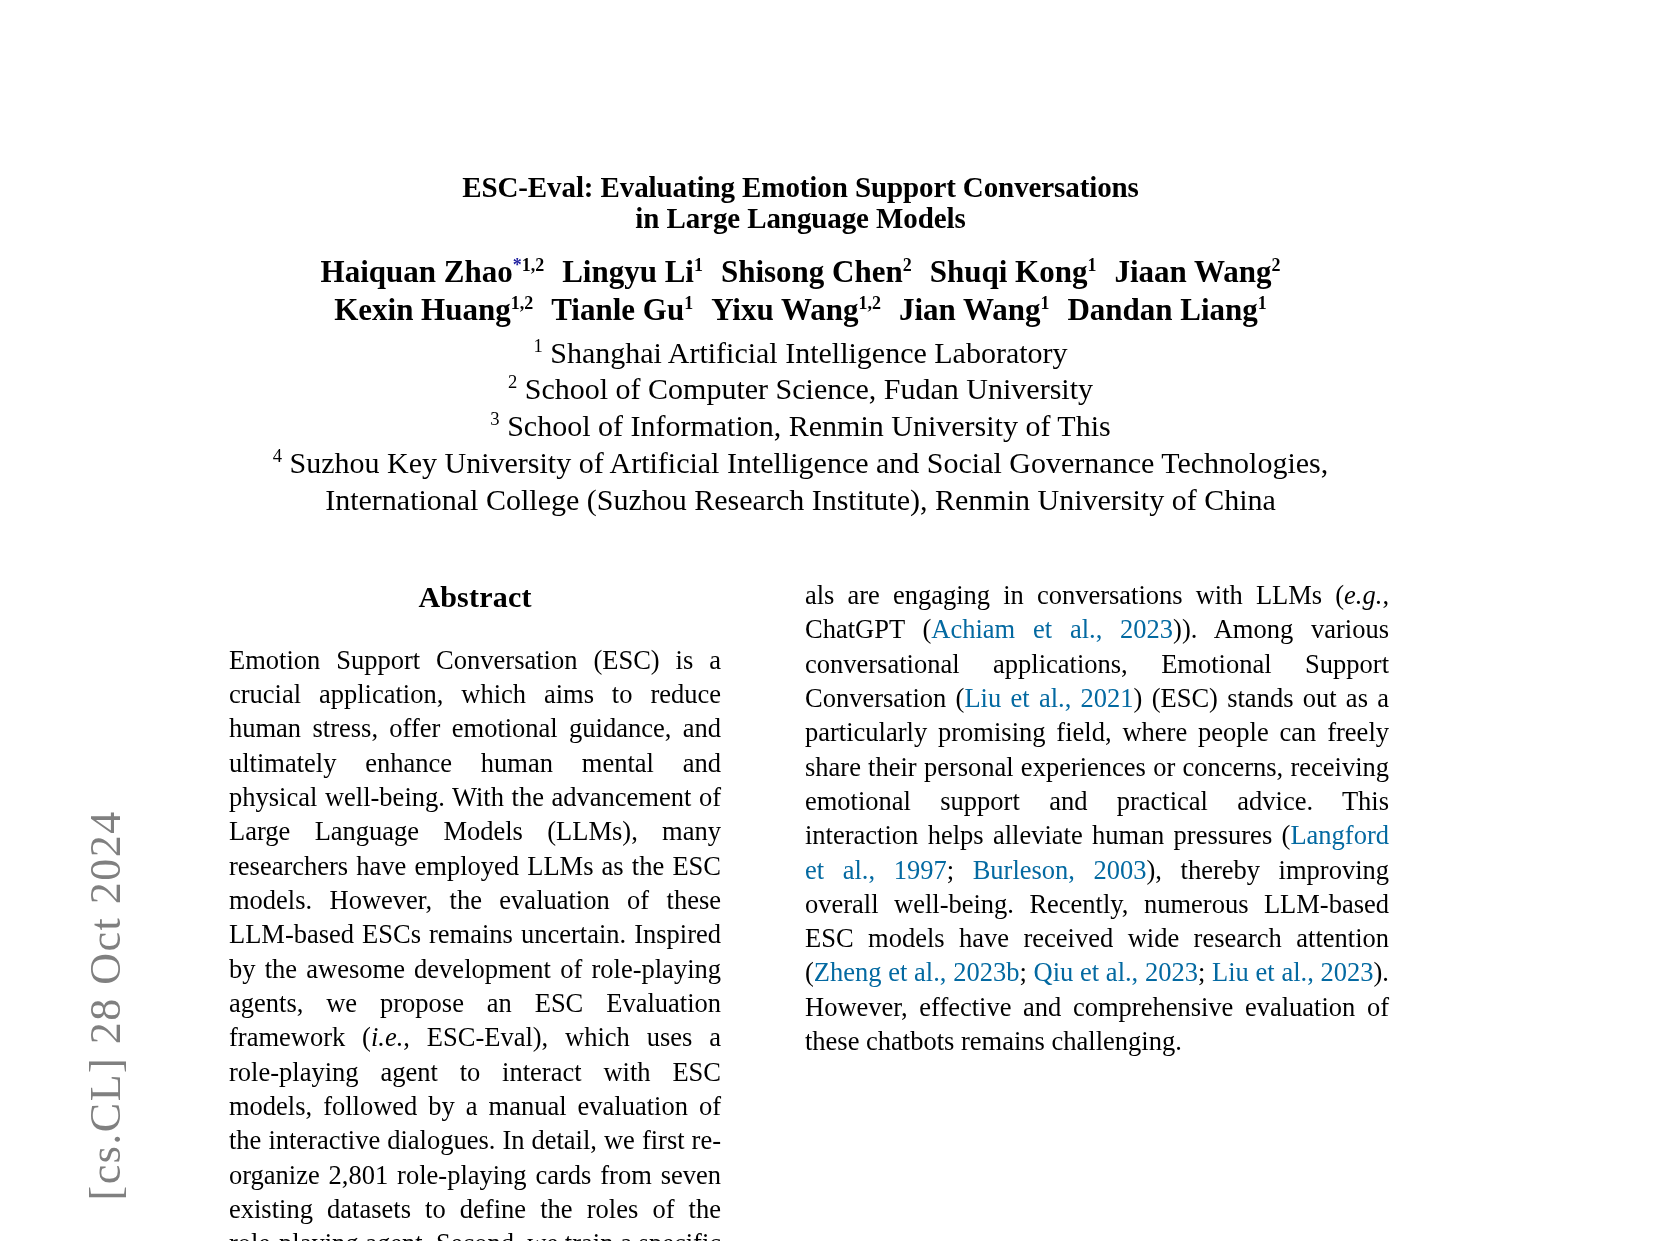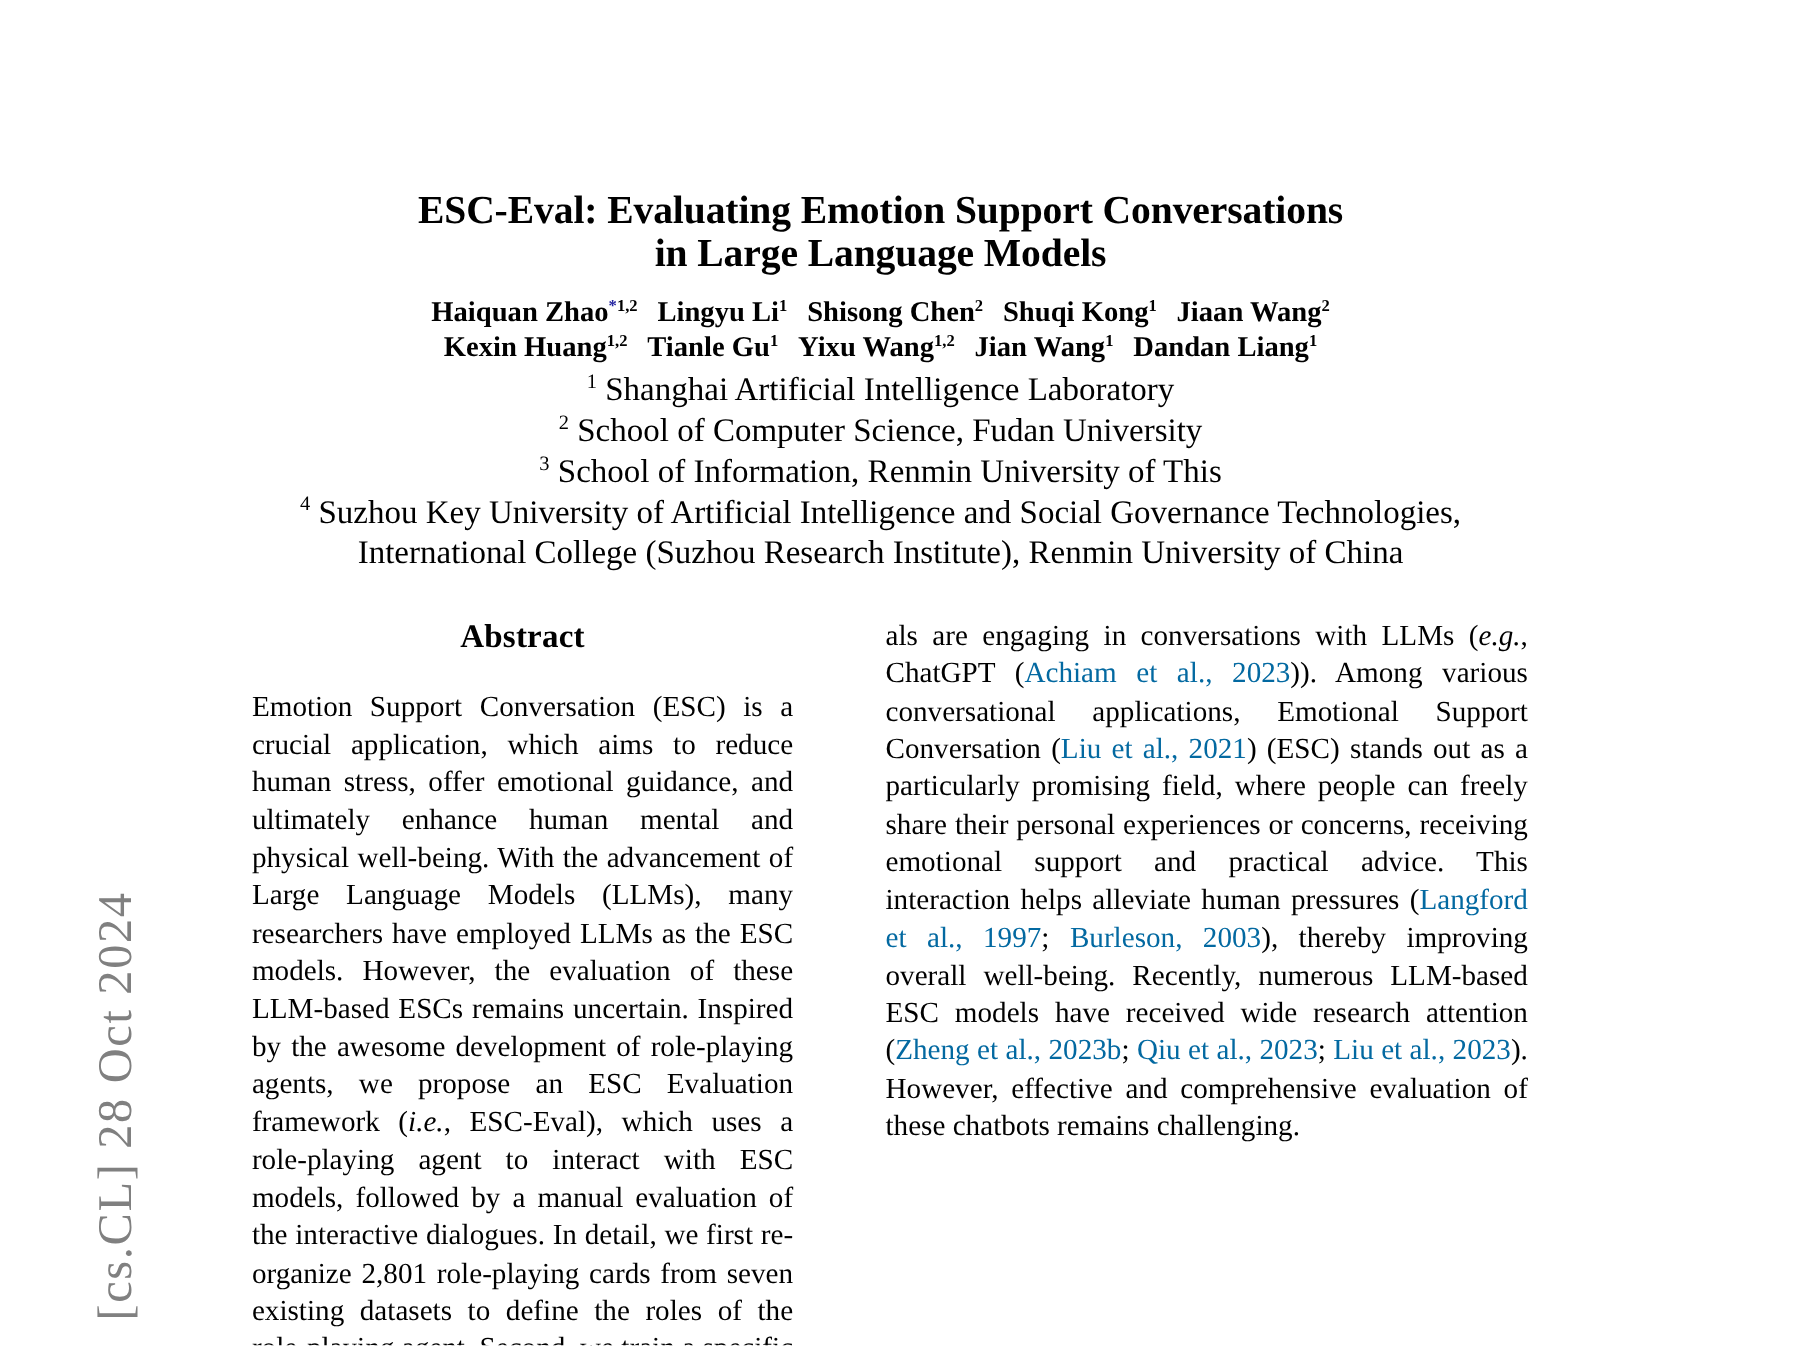"ESC-Eval: Evaluating Emotion Support" .title { font-size: 36px -> 29px }
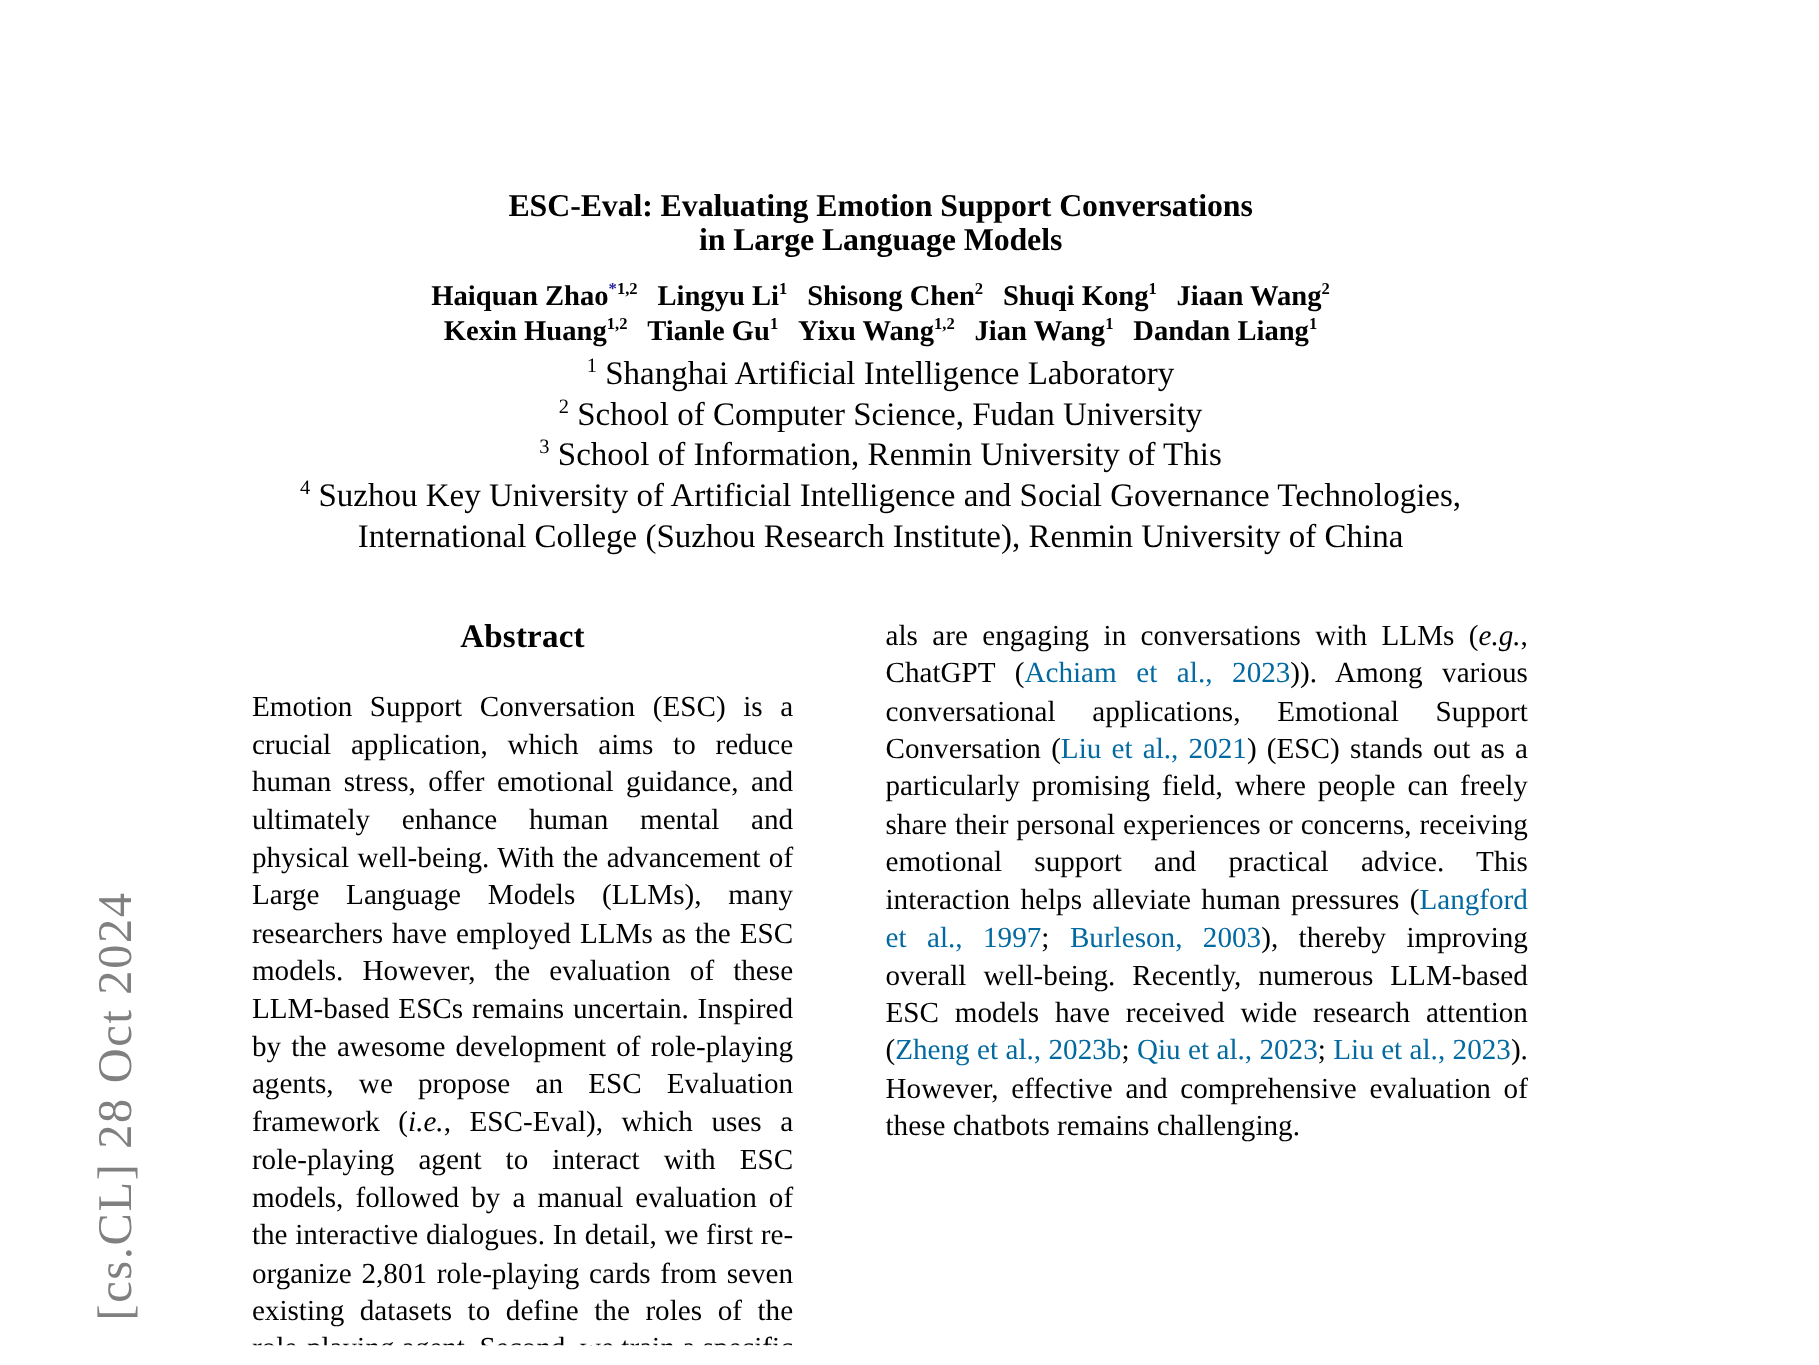"Haiquan Zhao*1,2 Lingyu Li1 Shisong" .authors { font-size: 26px -> 31px }
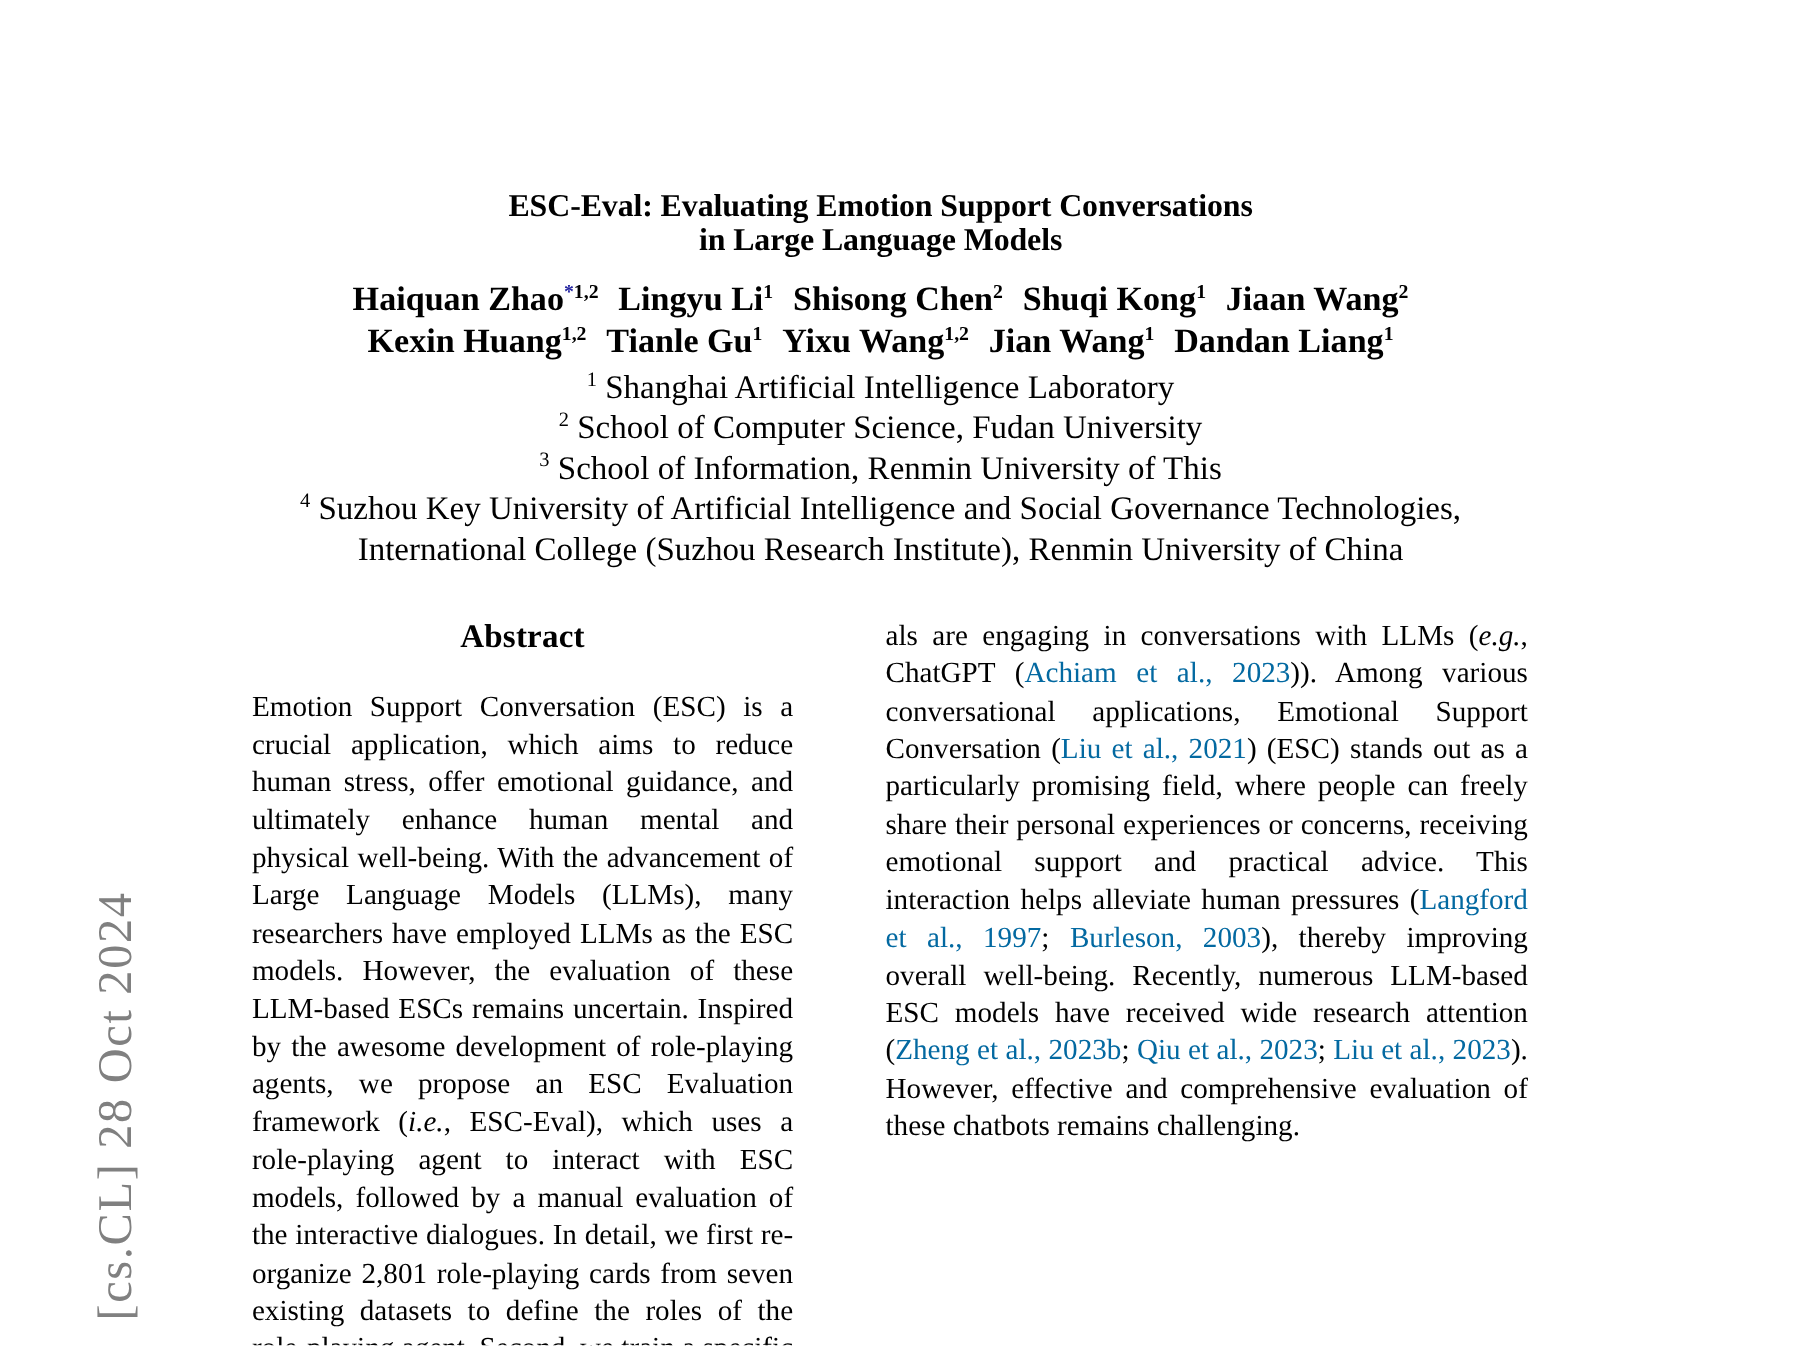"Abstract" #columns { top: 560px -> 578px }
